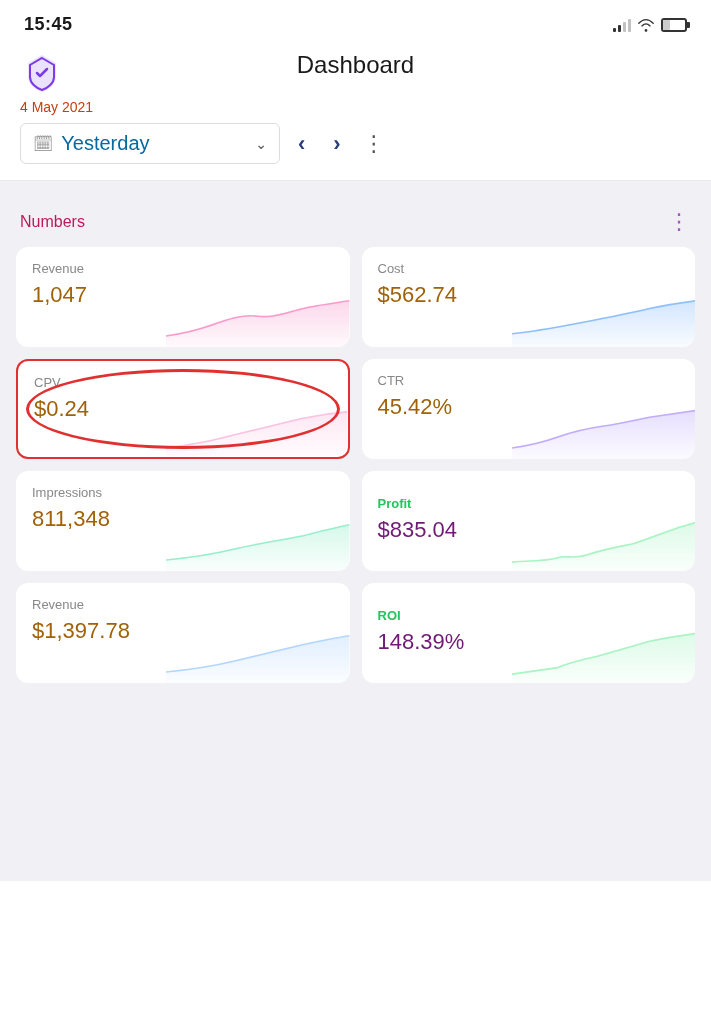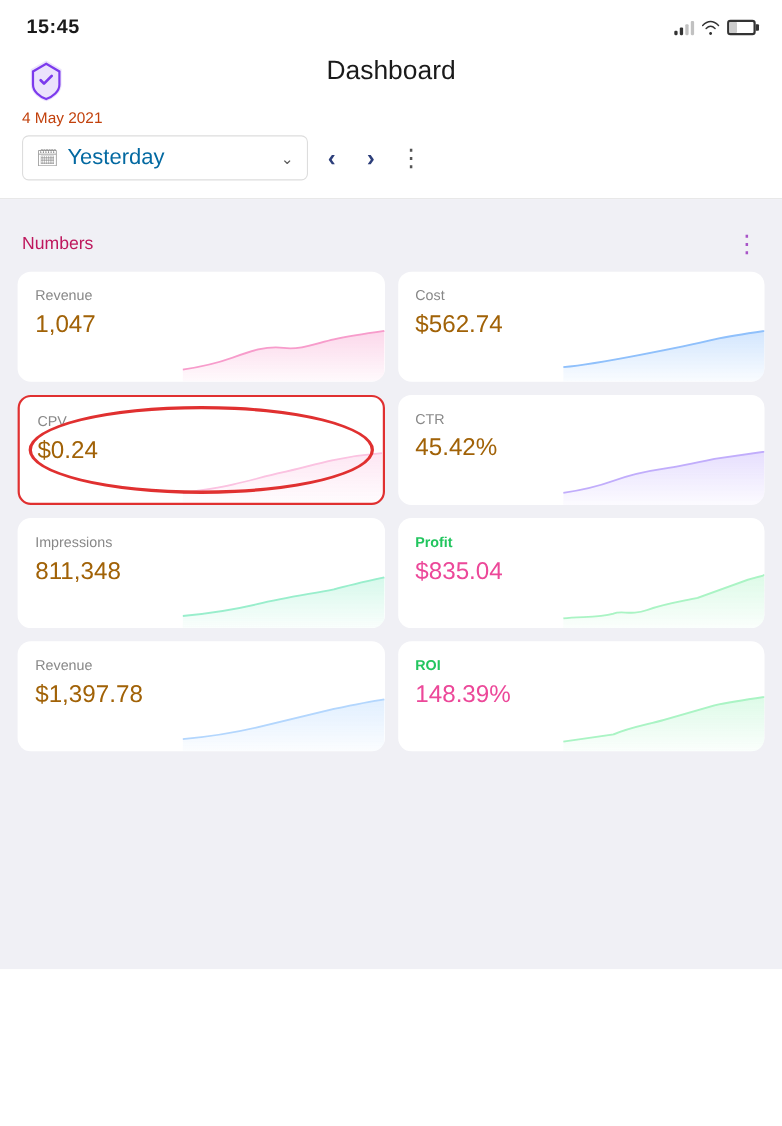"Profit" .metric-label.green { margin-top: none -> 11px }
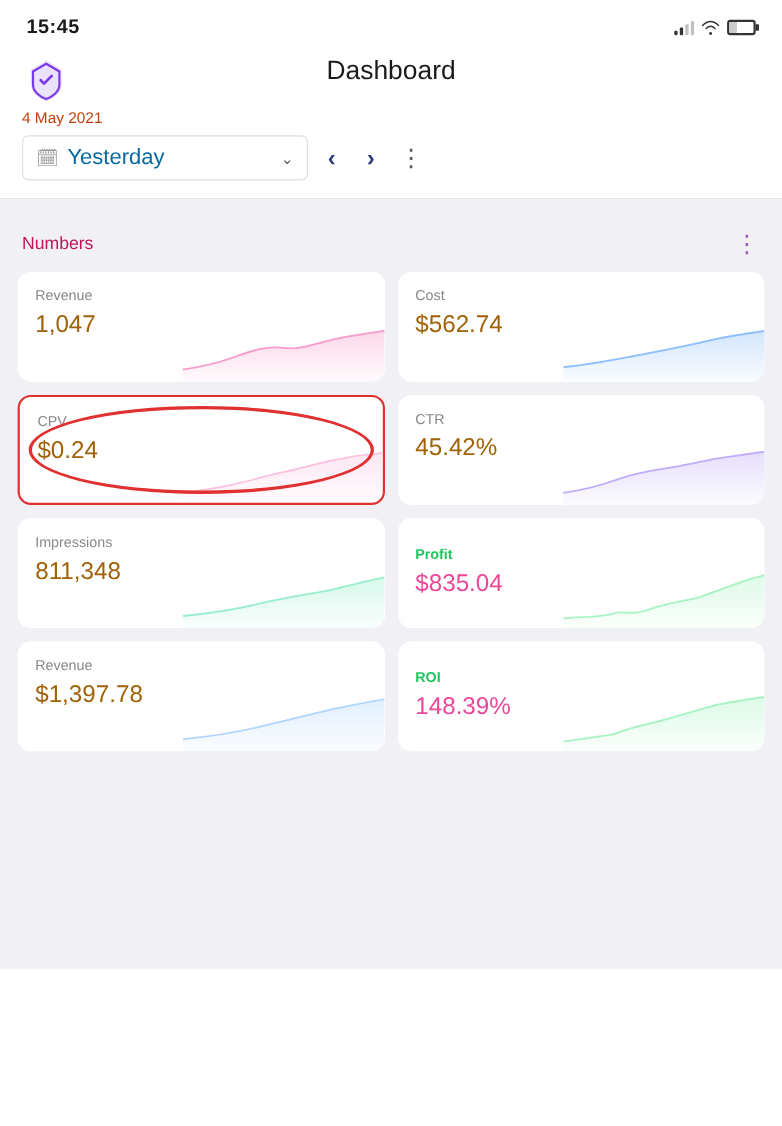"$835.04" .metric-value.green { color: #ec4899 -> #701a75 }
